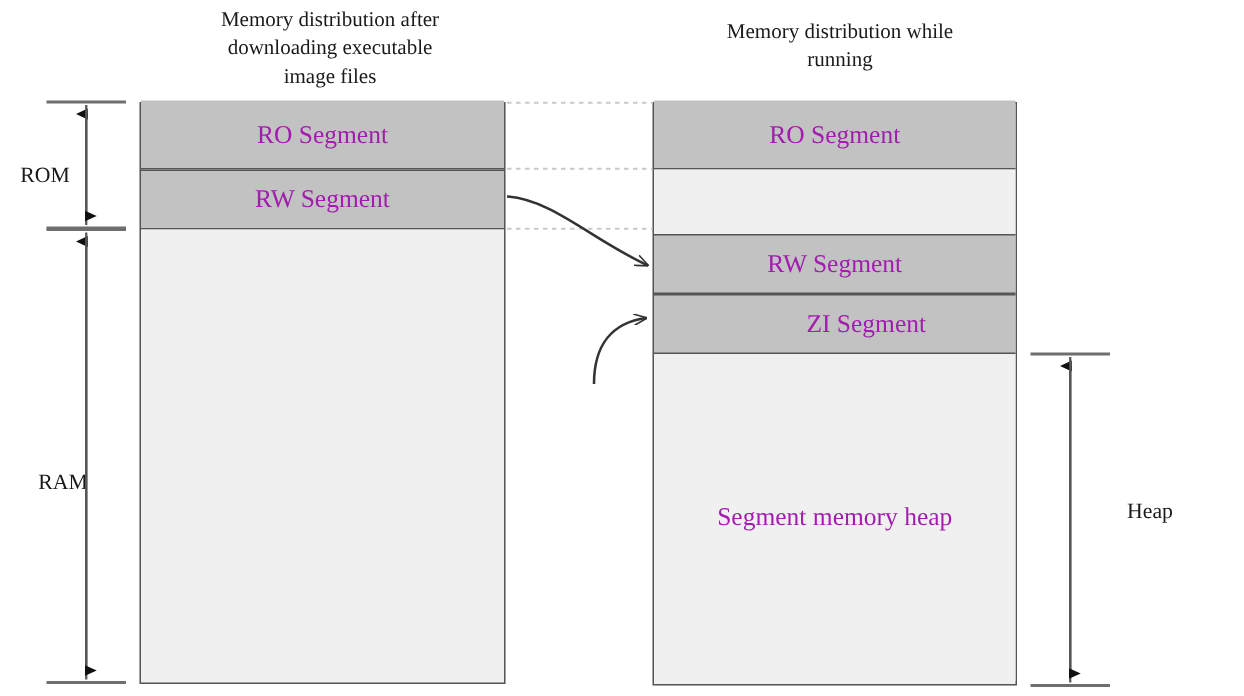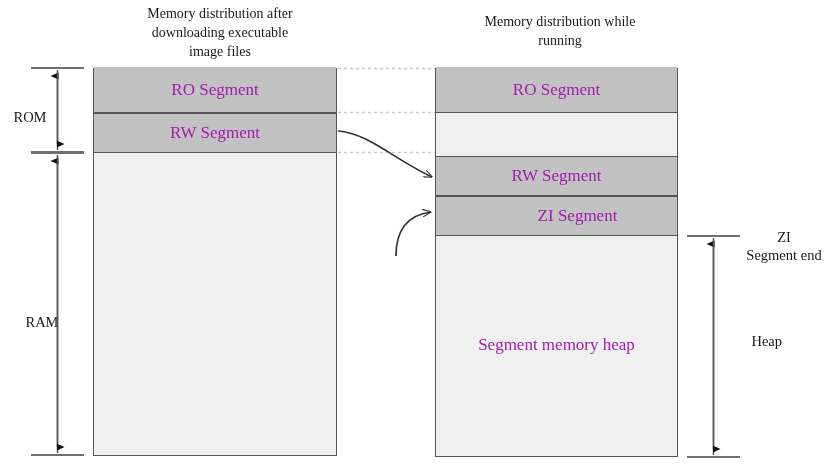"ZI" div.sidelabel { html: <div>ZI Segment end</div> -> none }
